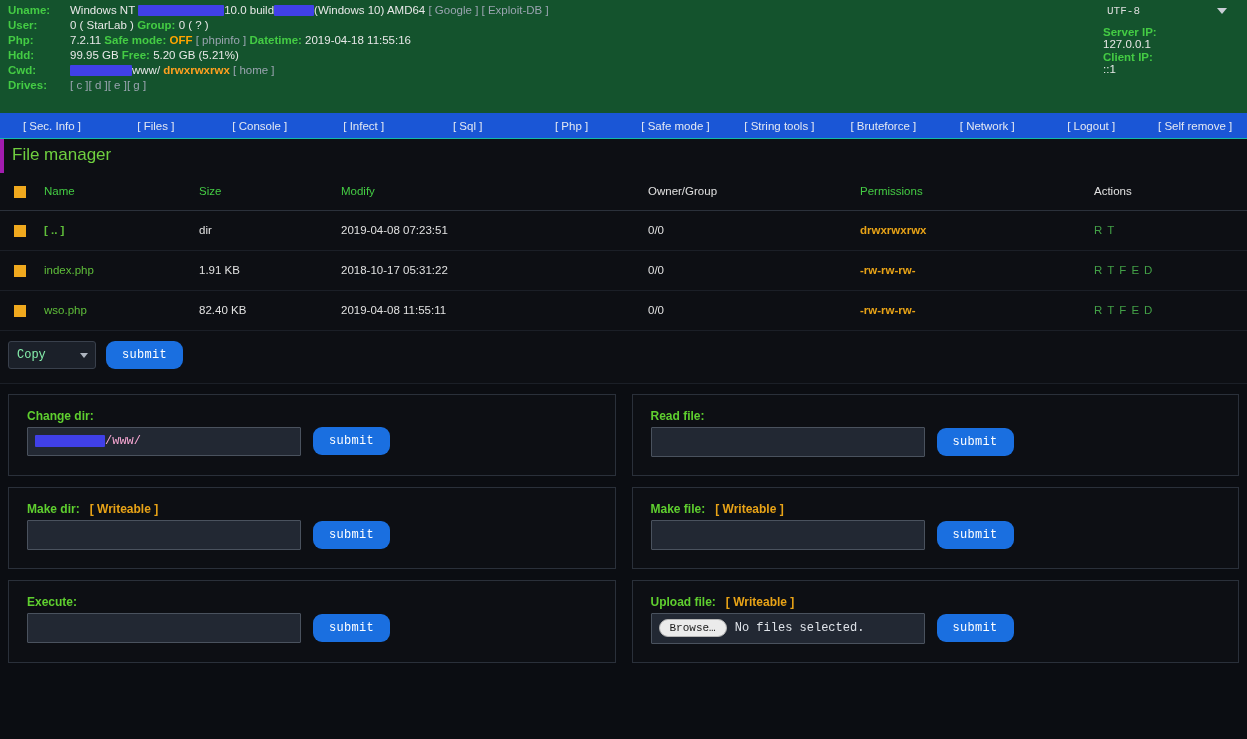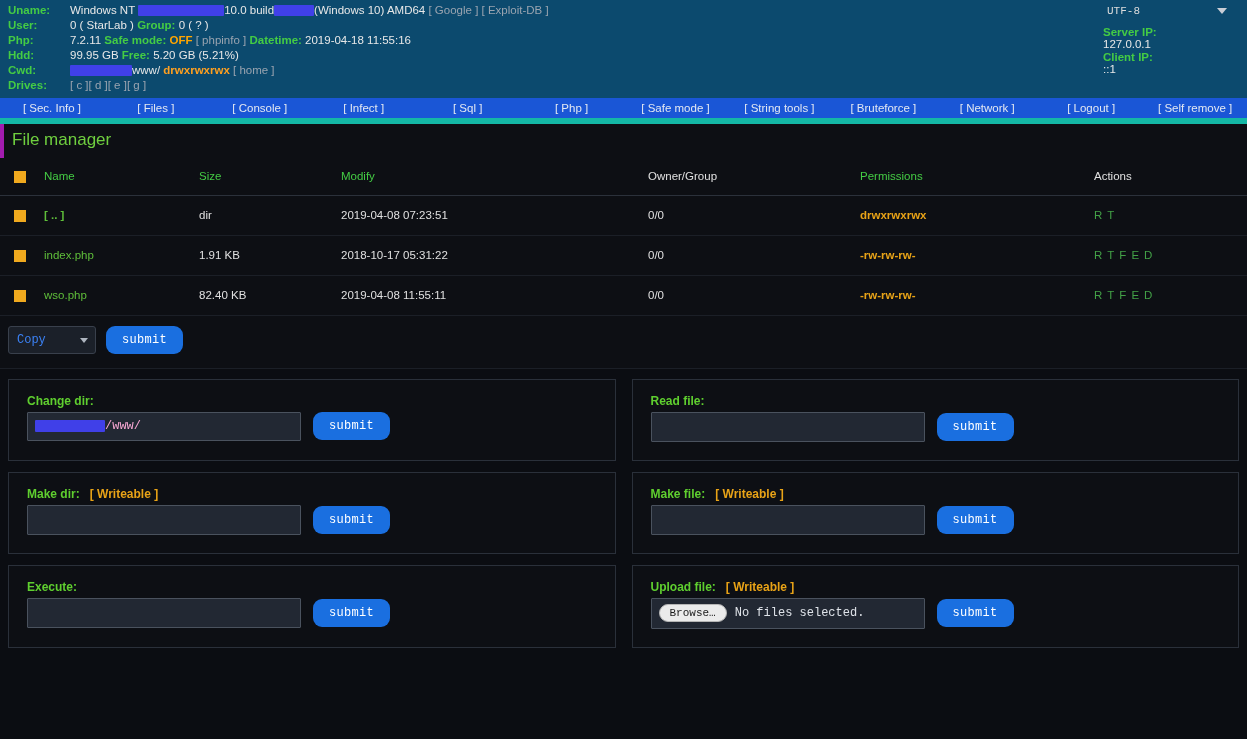"Uname:" #header { background: #0c4a6e -> #14532d; height: 98px -> 113px }
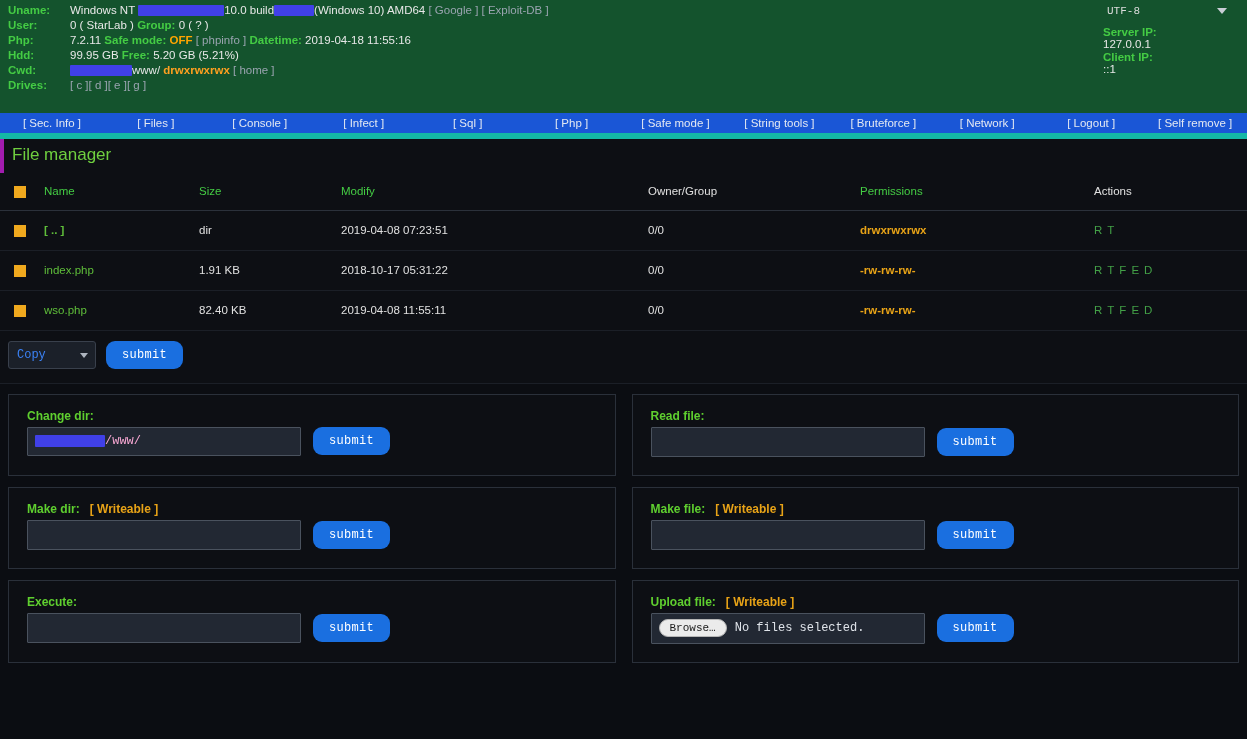"[ Sec. Info ]" #nav { border-bottom: 6px solid #14b8a6 -> 1px solid #14b8a6 }
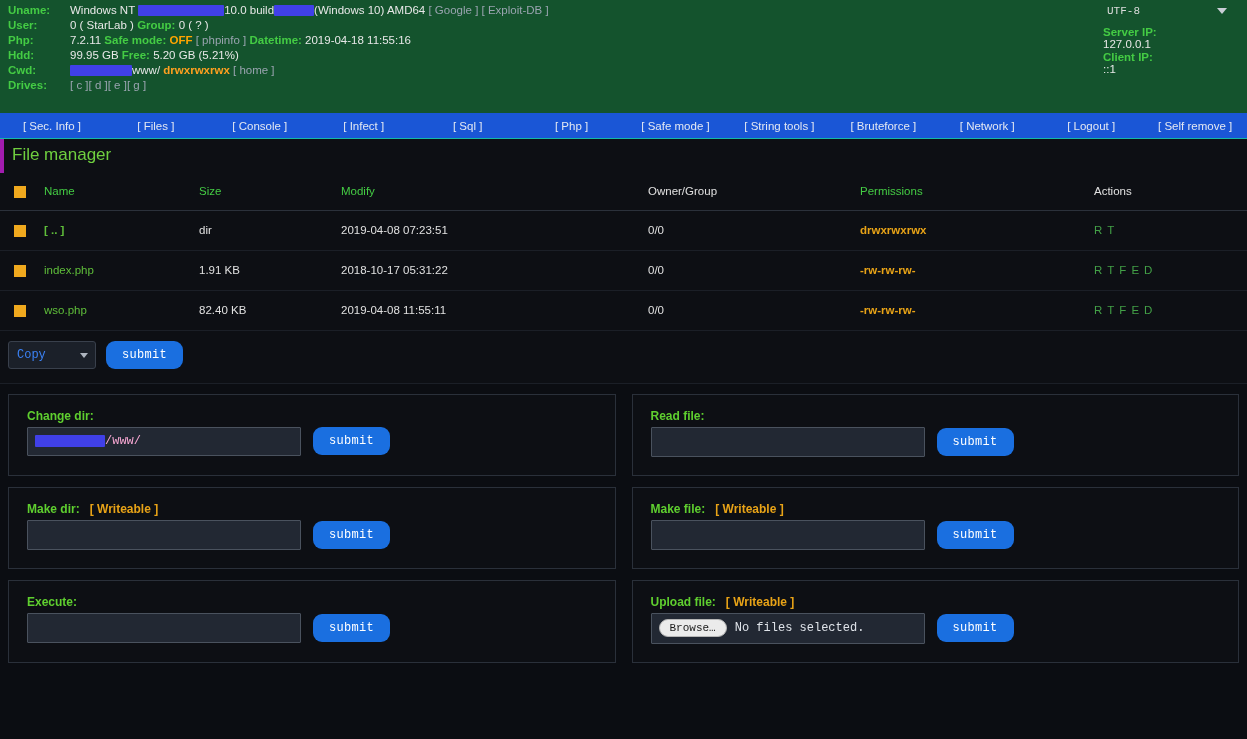"Copy" #action-select { color: #3b82f6 -> #86efac }
